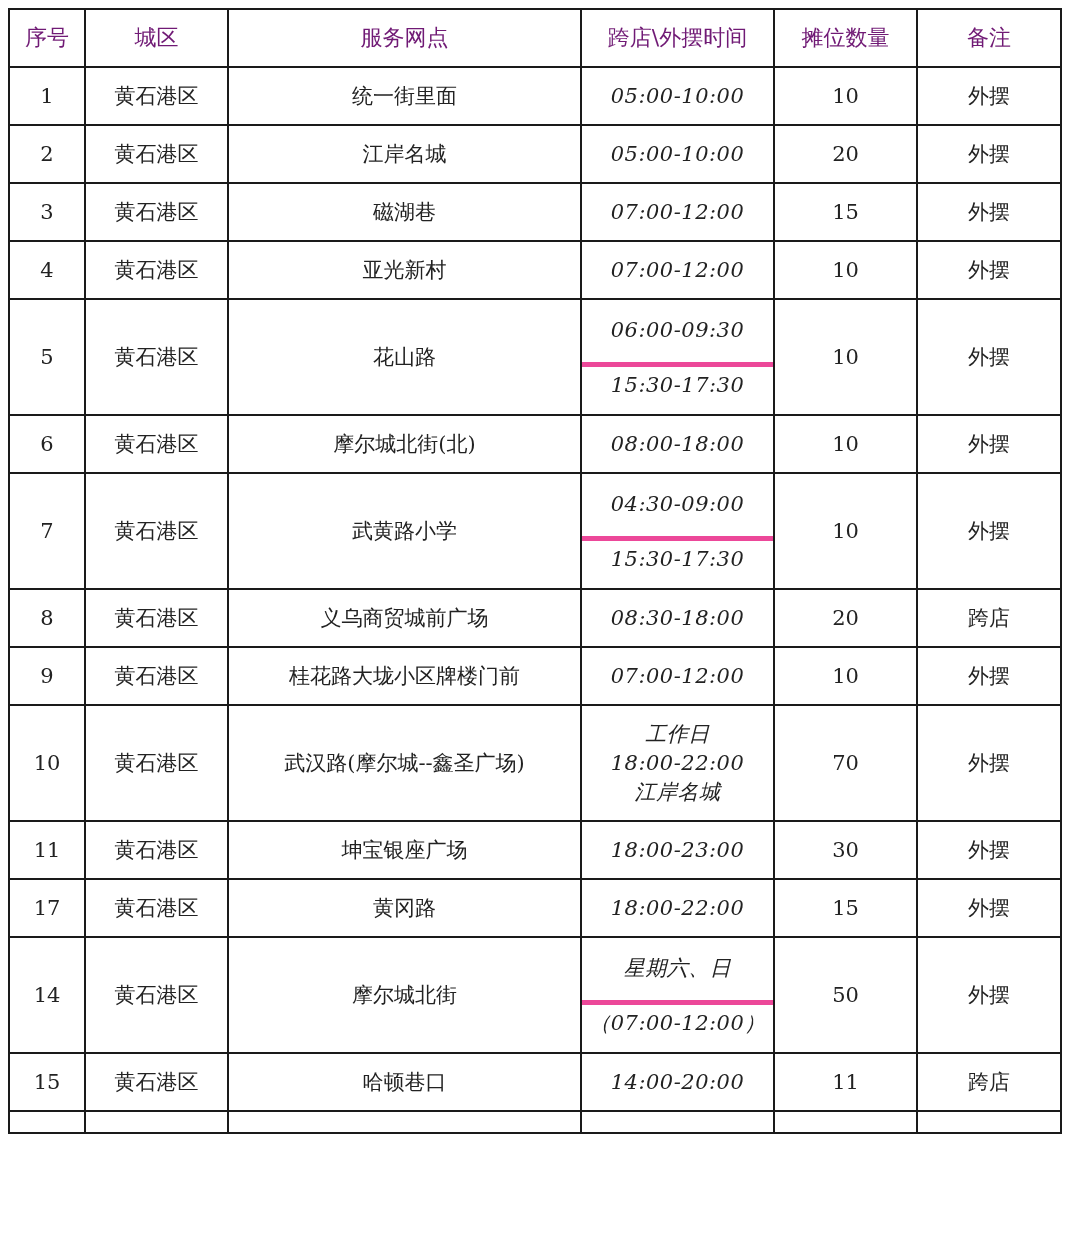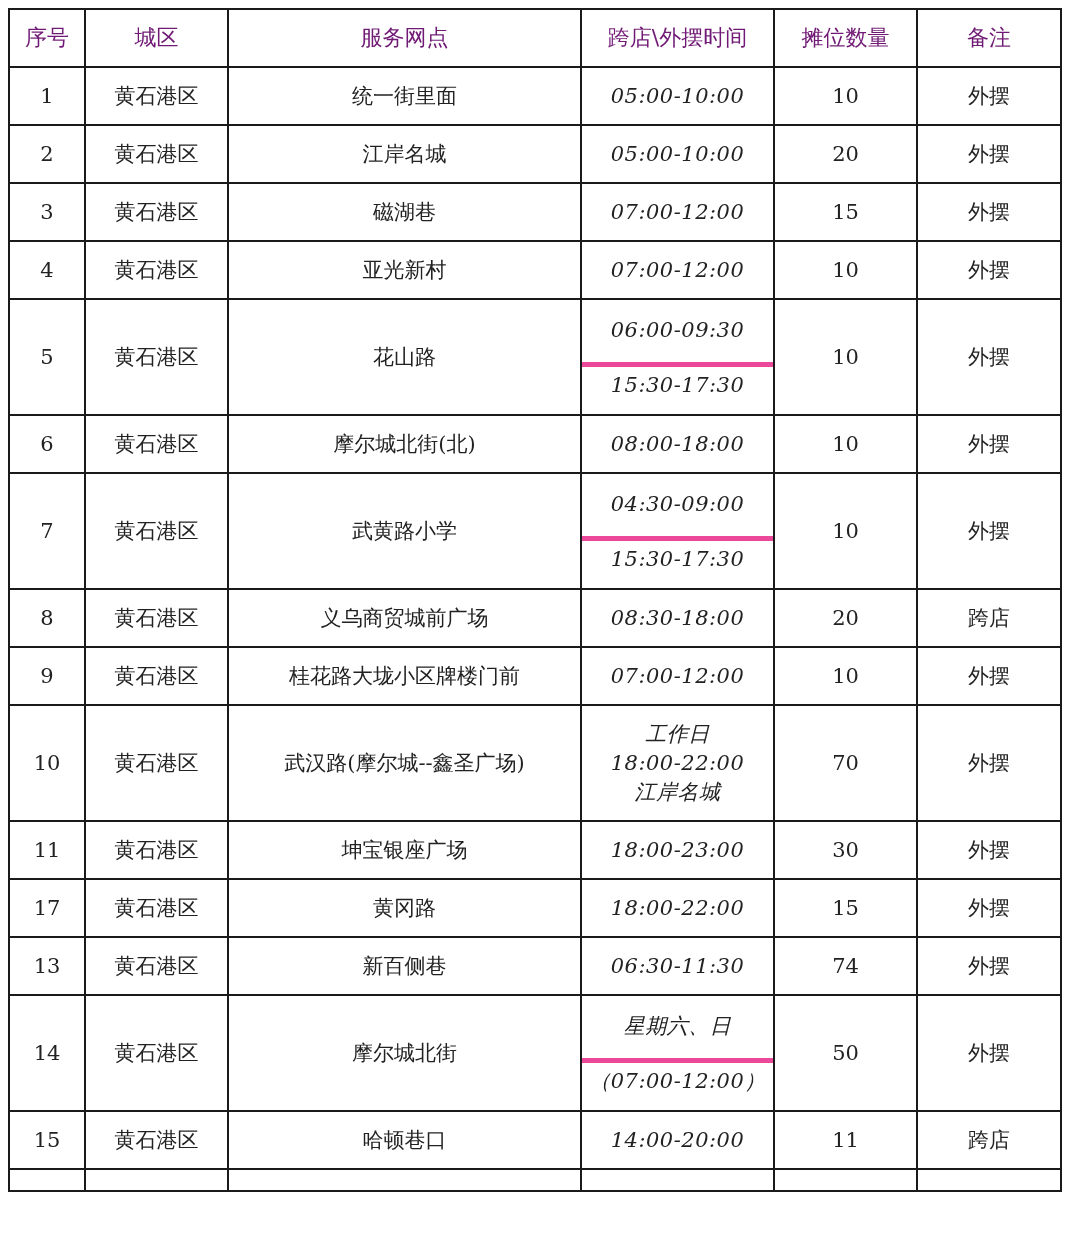"13" tr { html: <tr> <td>13</td> <td>黄石港区</td> <td>新百侧巷</td> <td>06:30-11:30</td> <td>74</td> <td>外摆</td> </tr> -> none }
